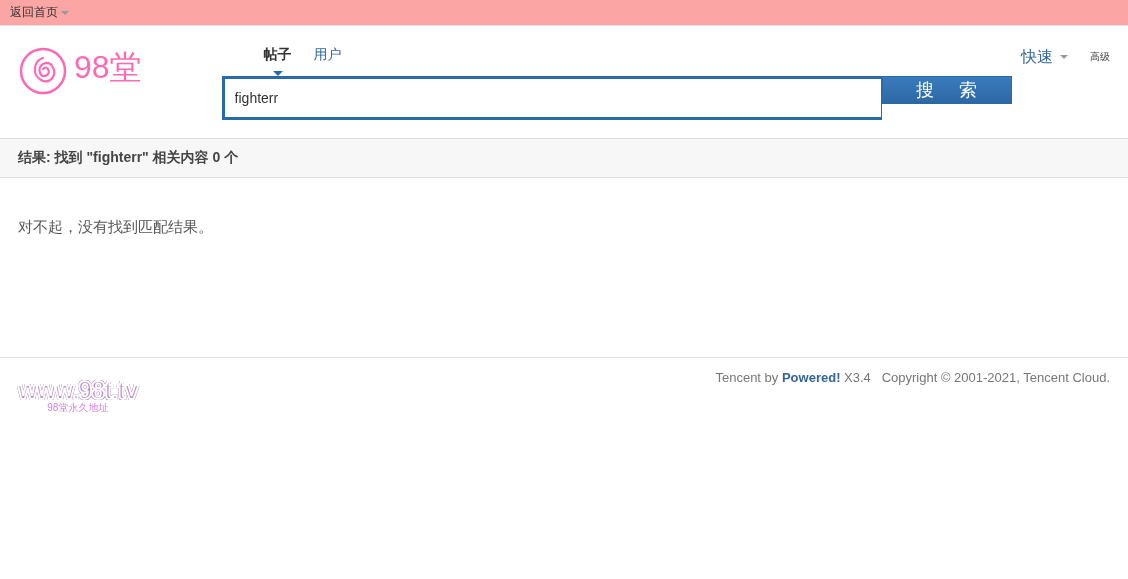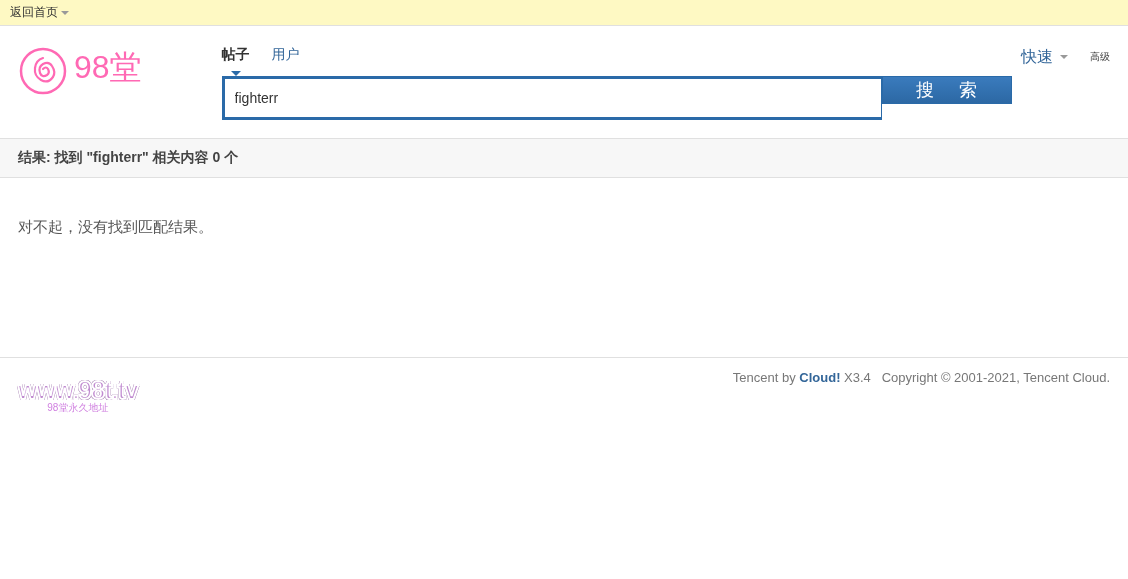"返回首页" .topbar { background: #fef9c3 -> #fca5a5 }
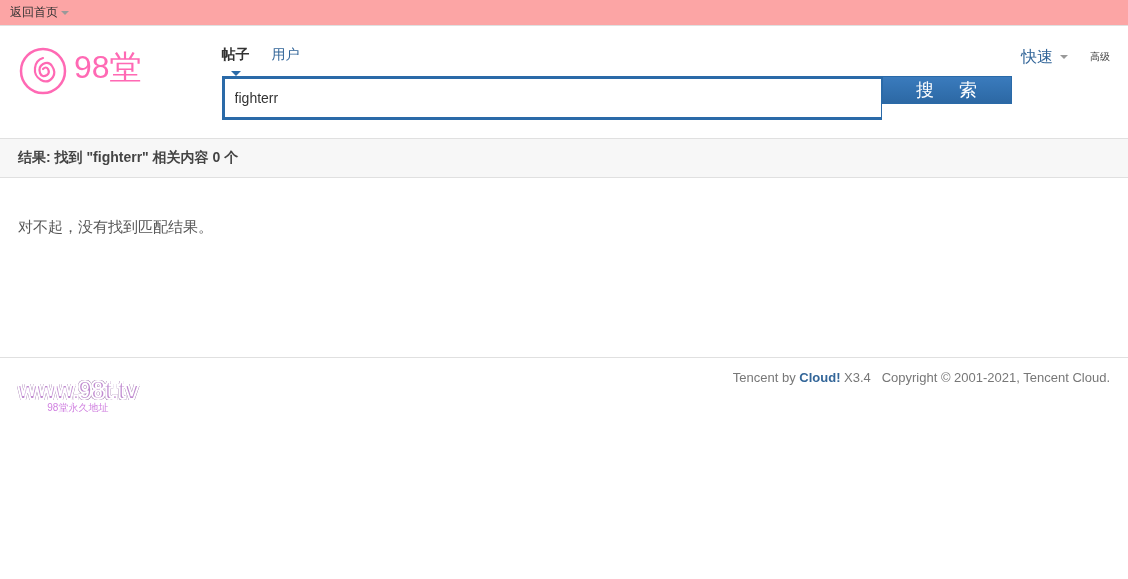"帖子" .tabs-row { margin-left: none -> 42px }
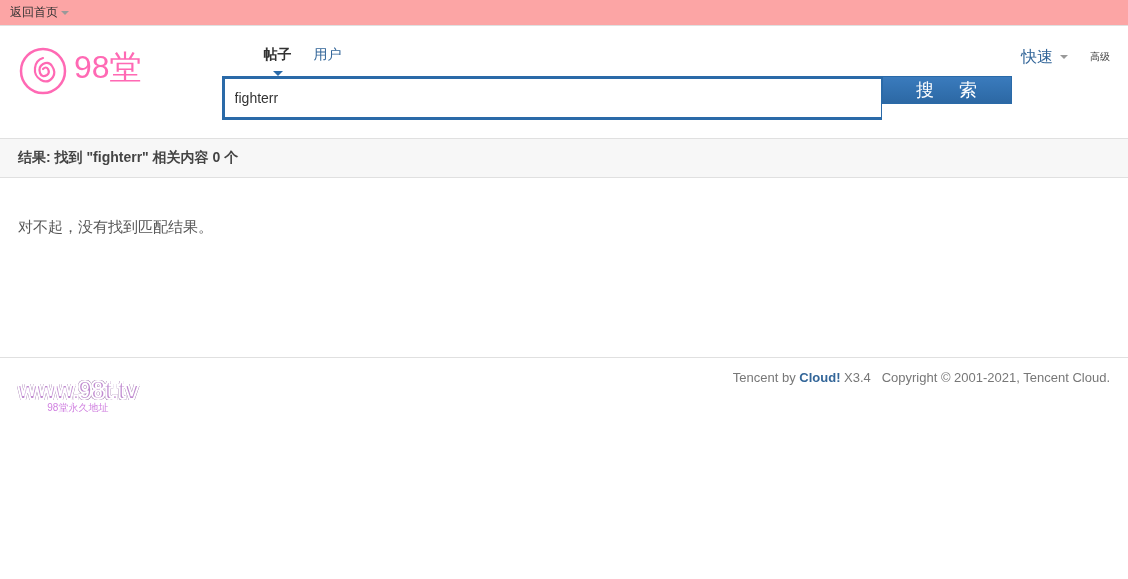"Cloud!" span.discuz { text: Cloud -> Powered }
